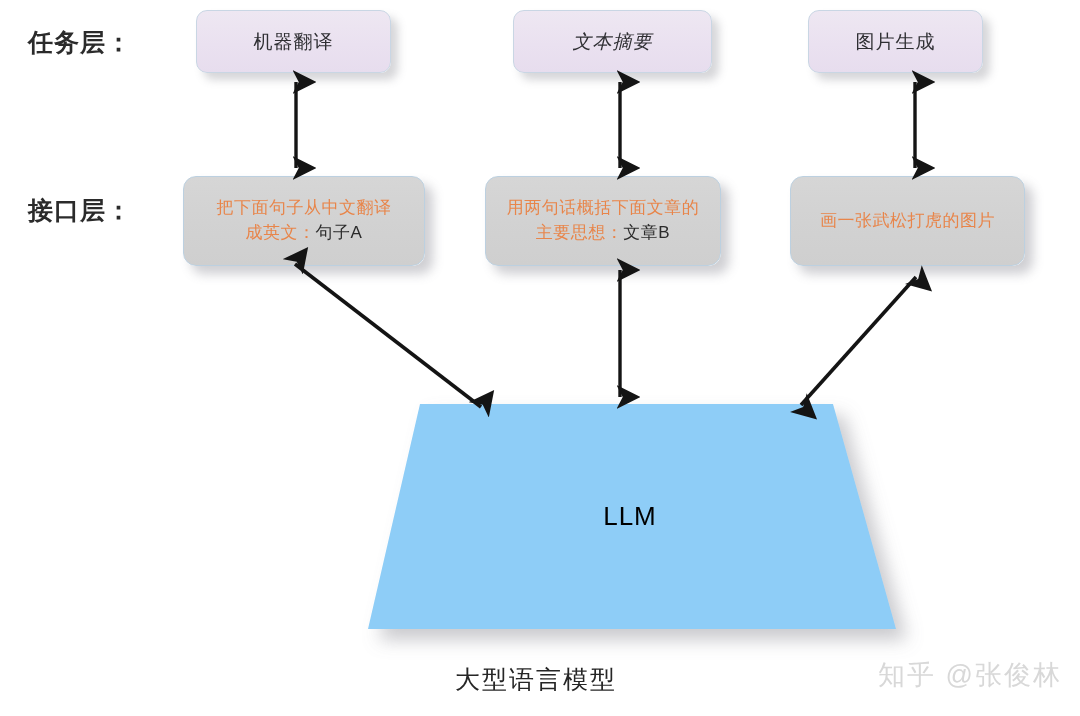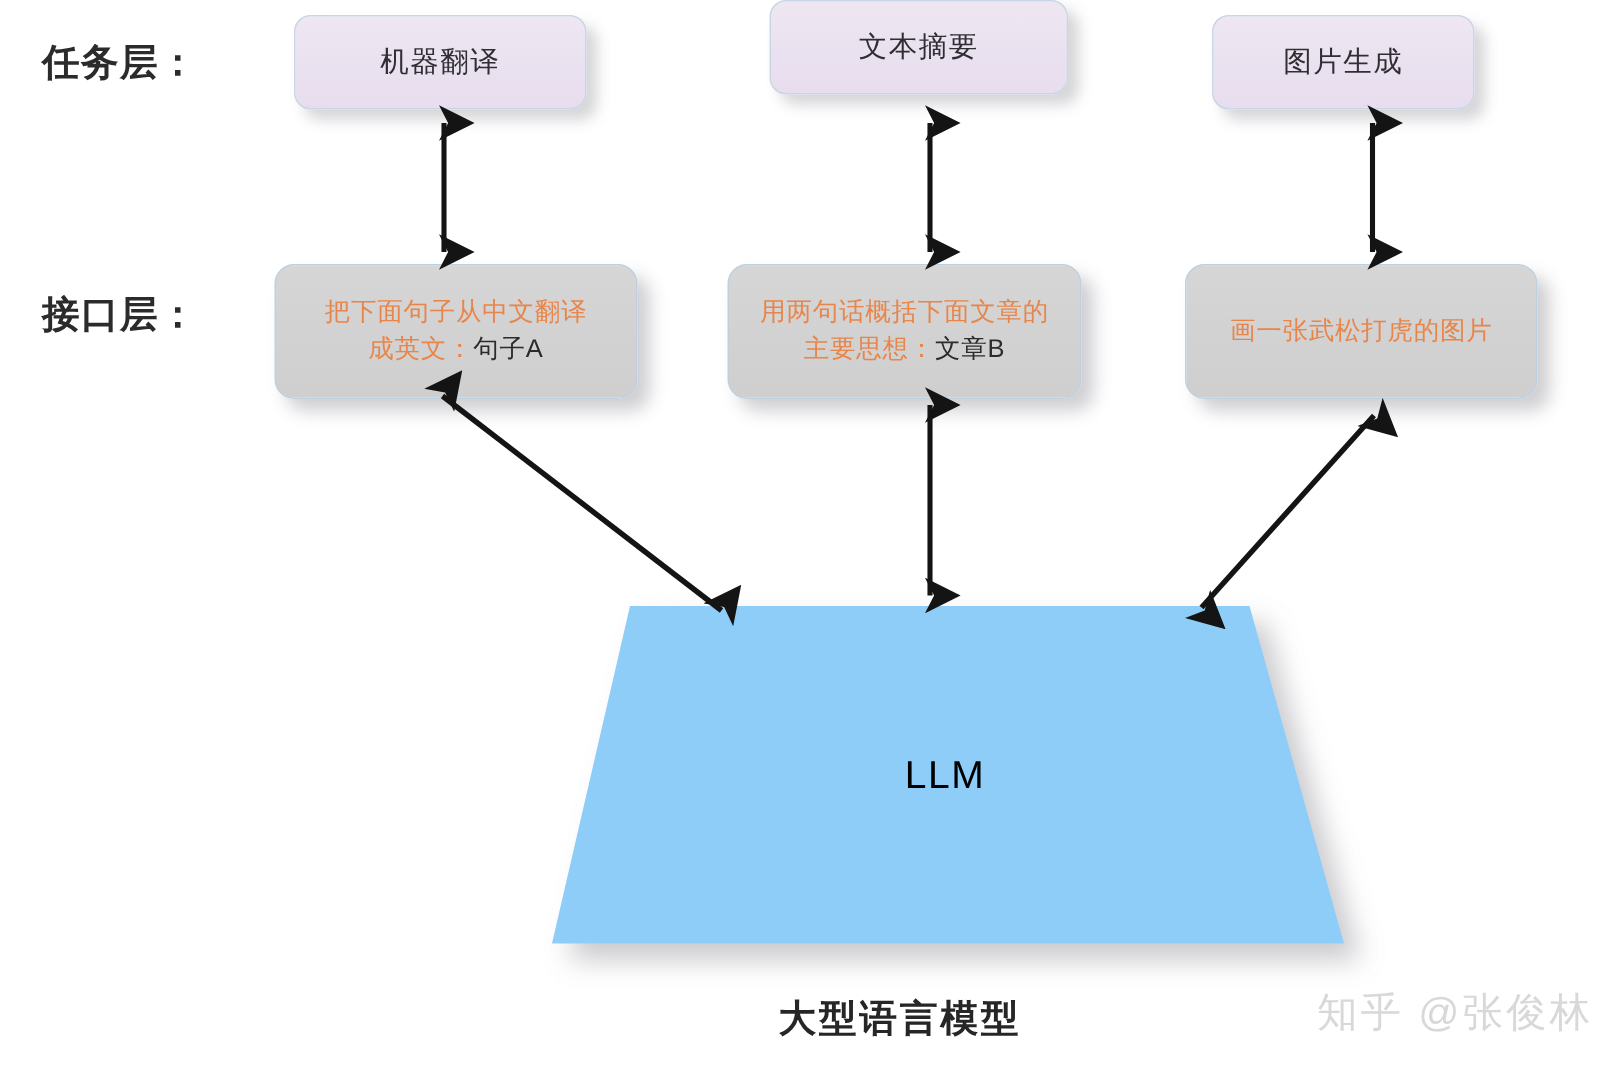"文本摘要" div.task-box { font-style: none -> italic; top: 0 -> 10px }
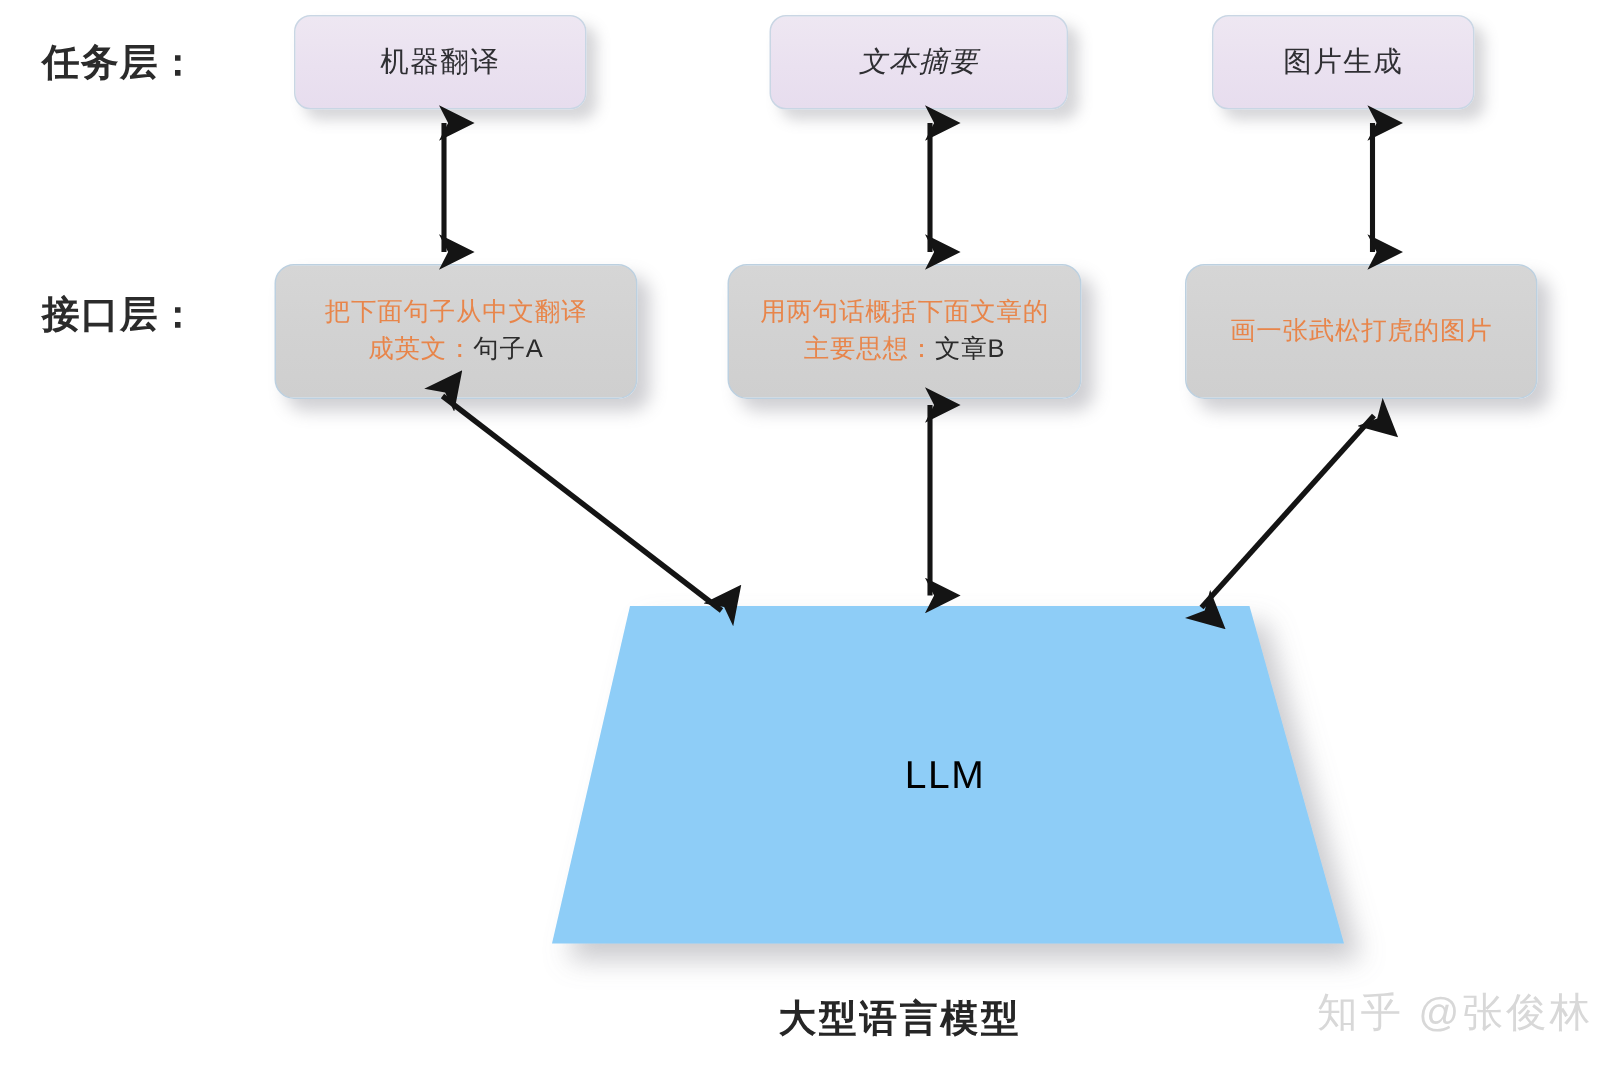"大型语言模型" #bottom-caption { font-weight: 700 -> 400; text-align: center -> left }
